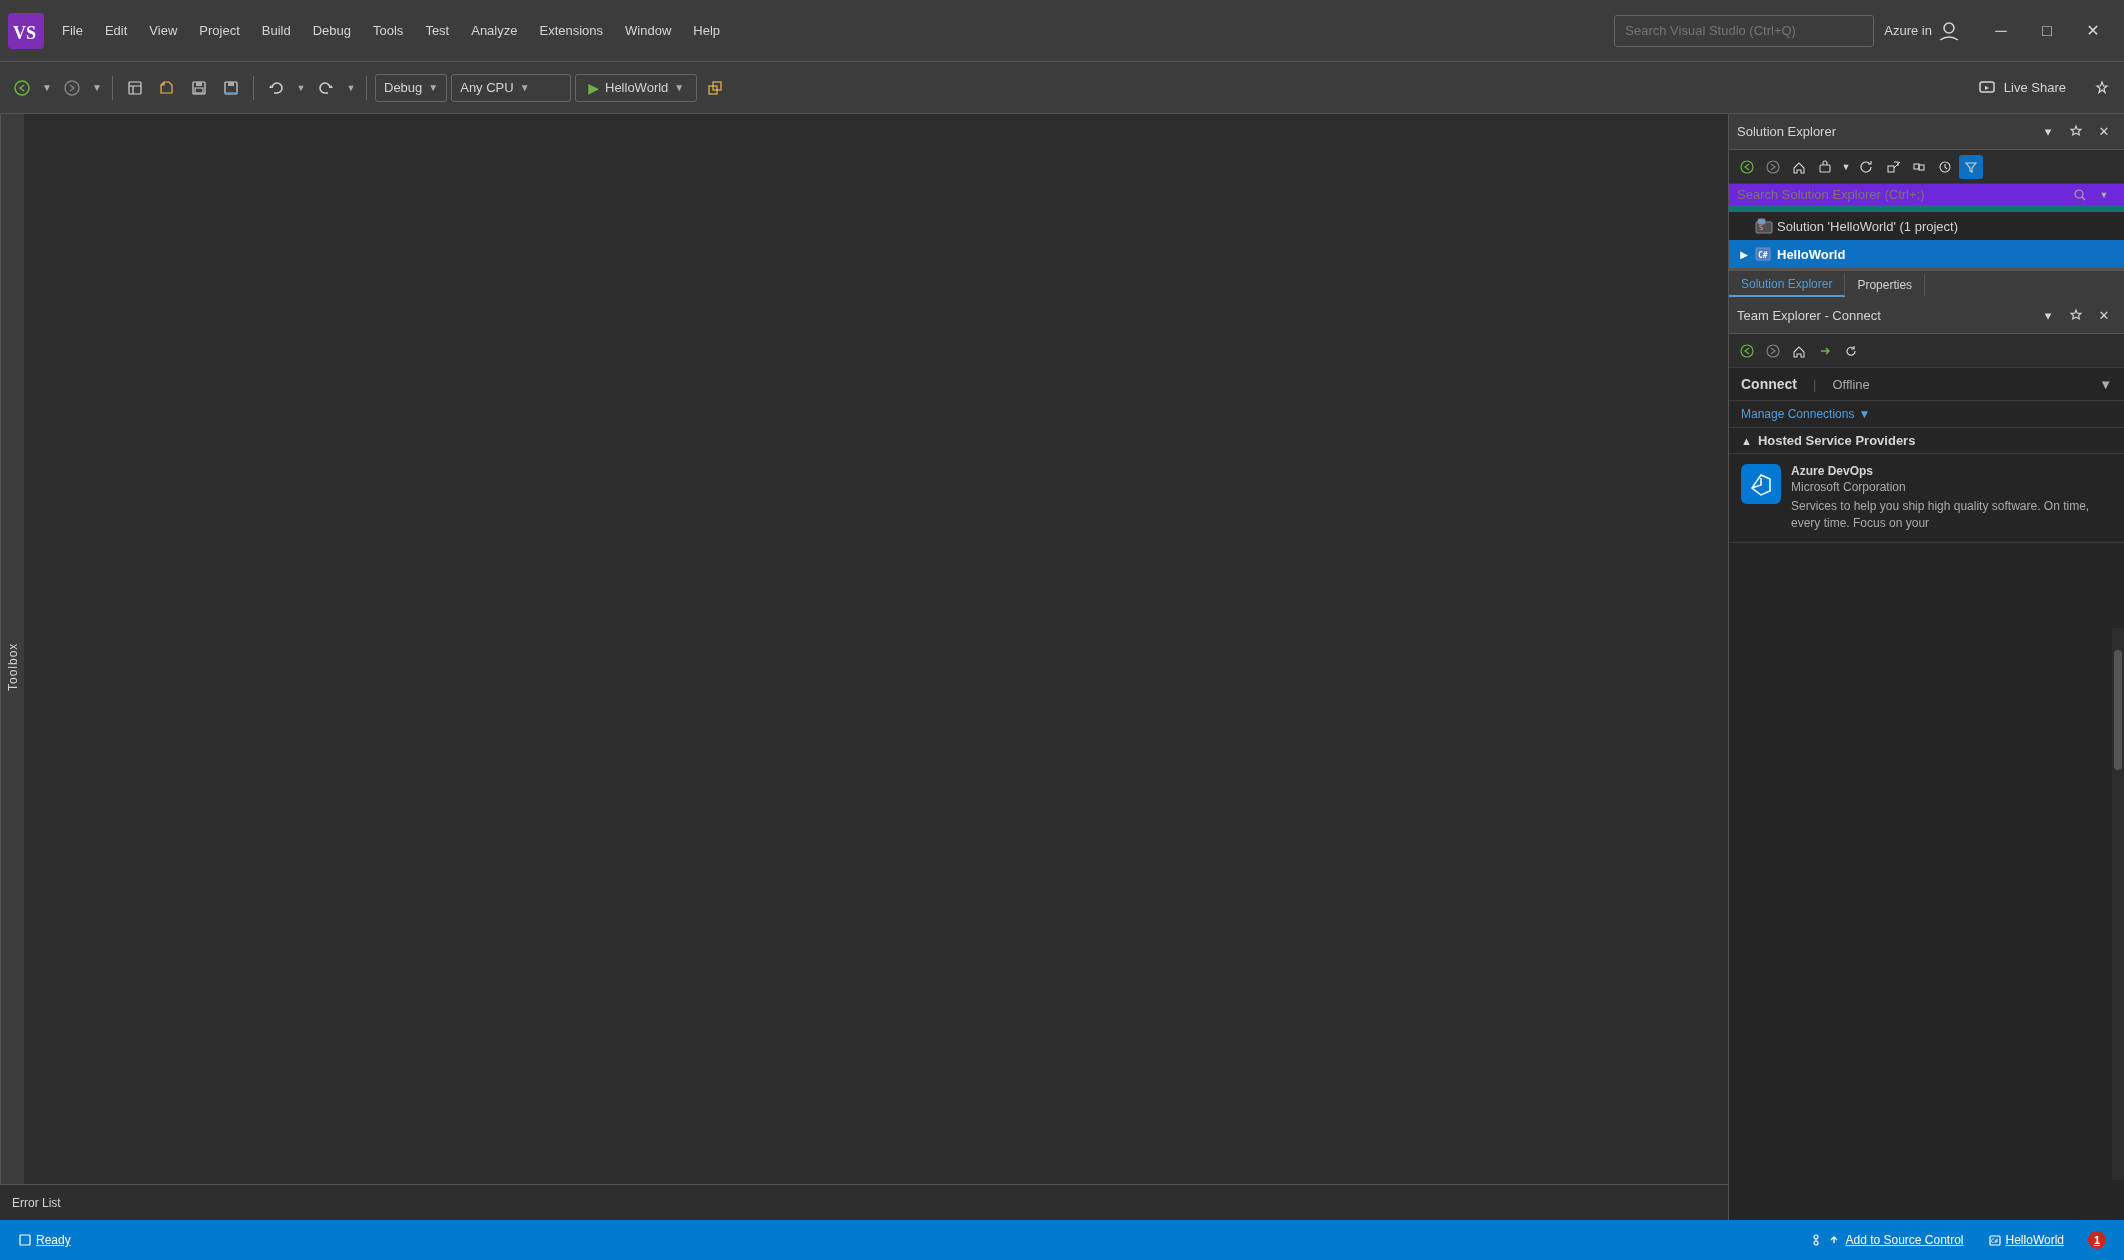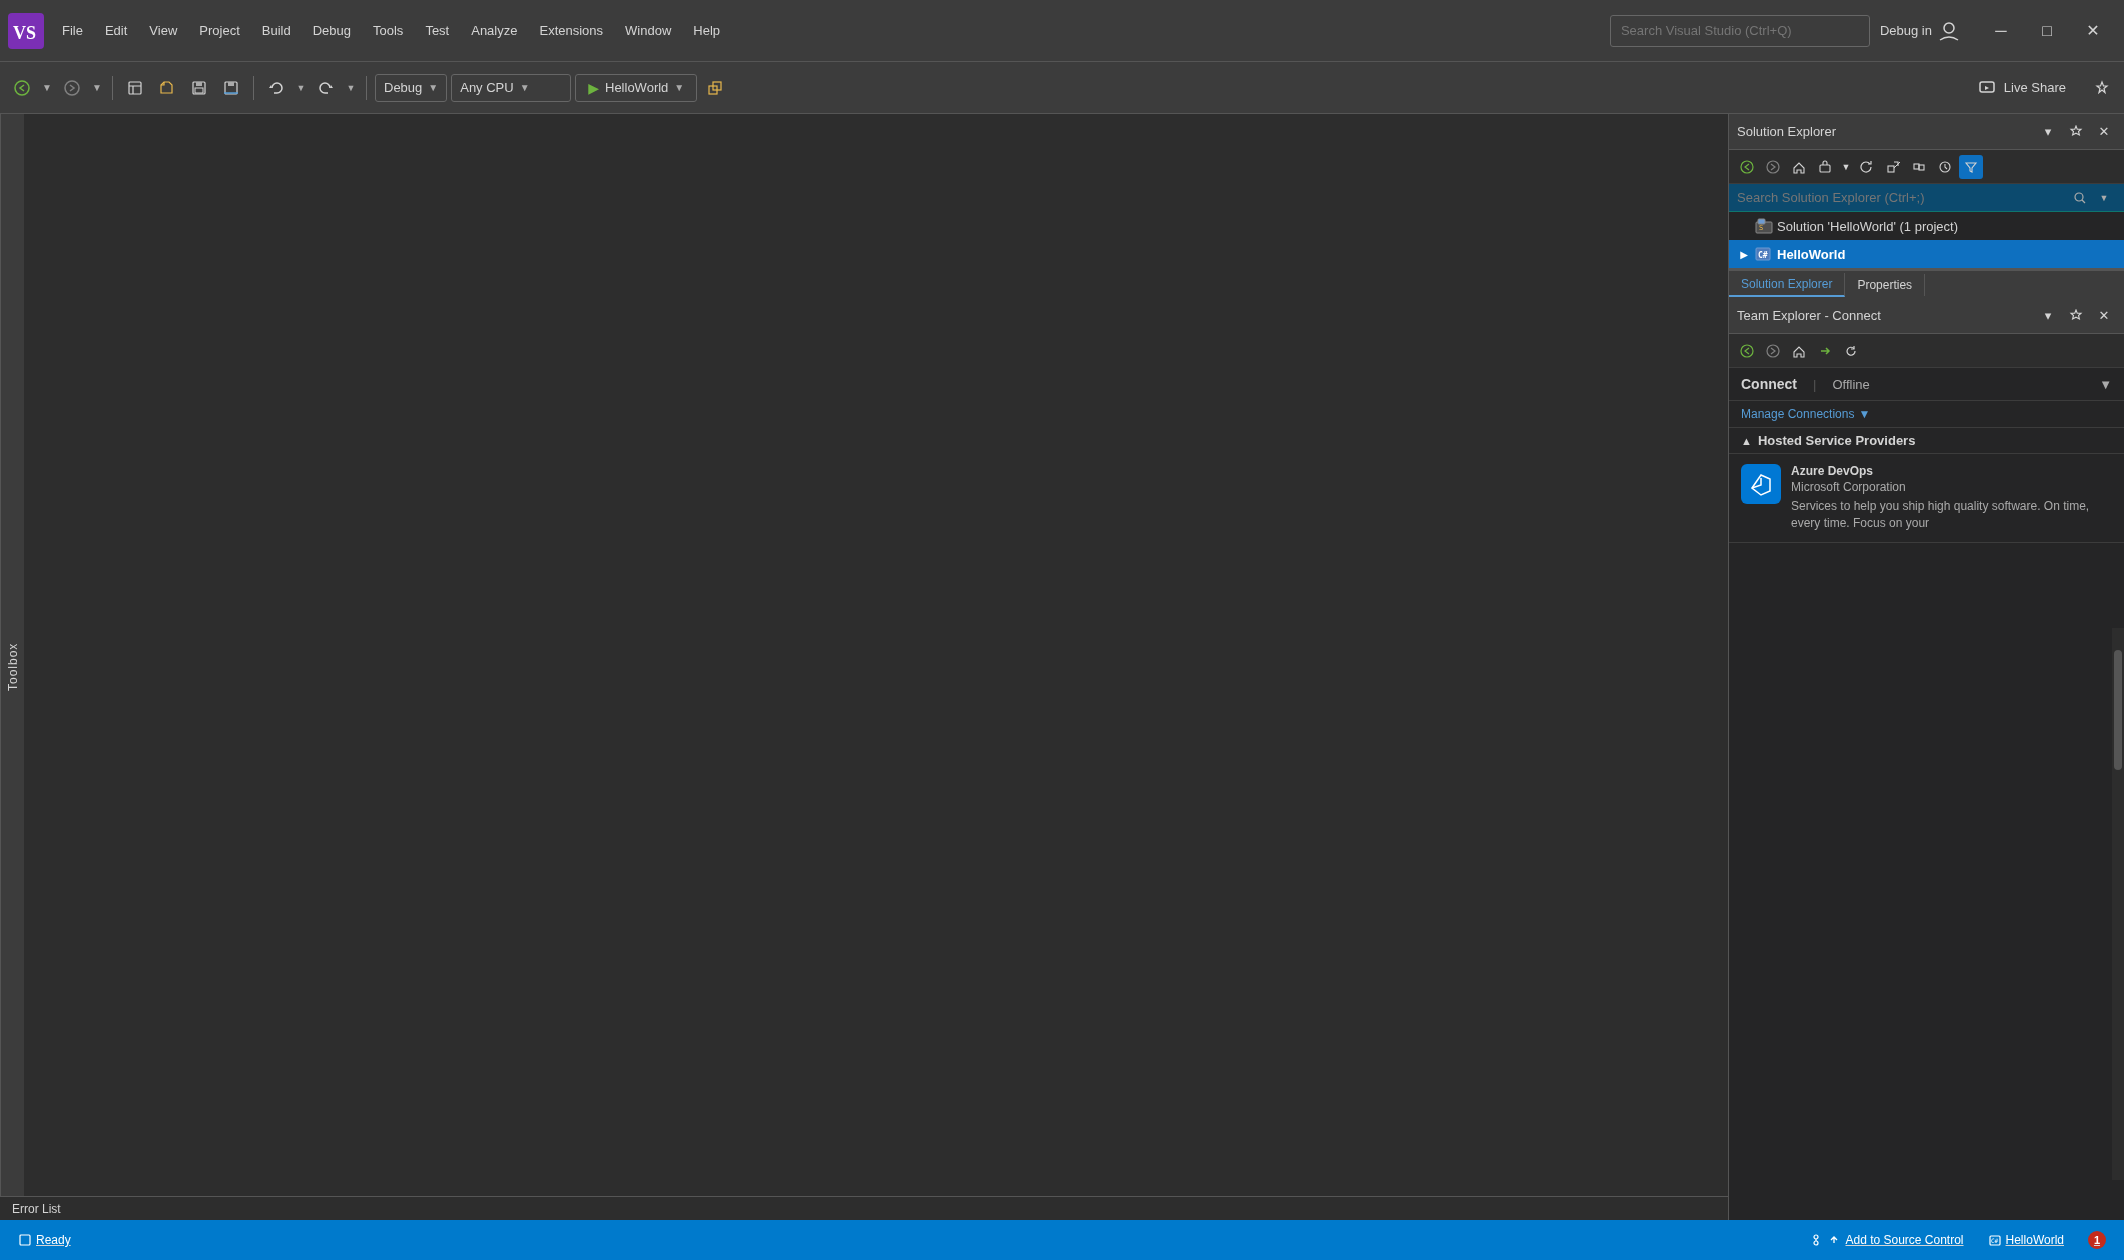"Debug in" span { text: Debug -> Azure }
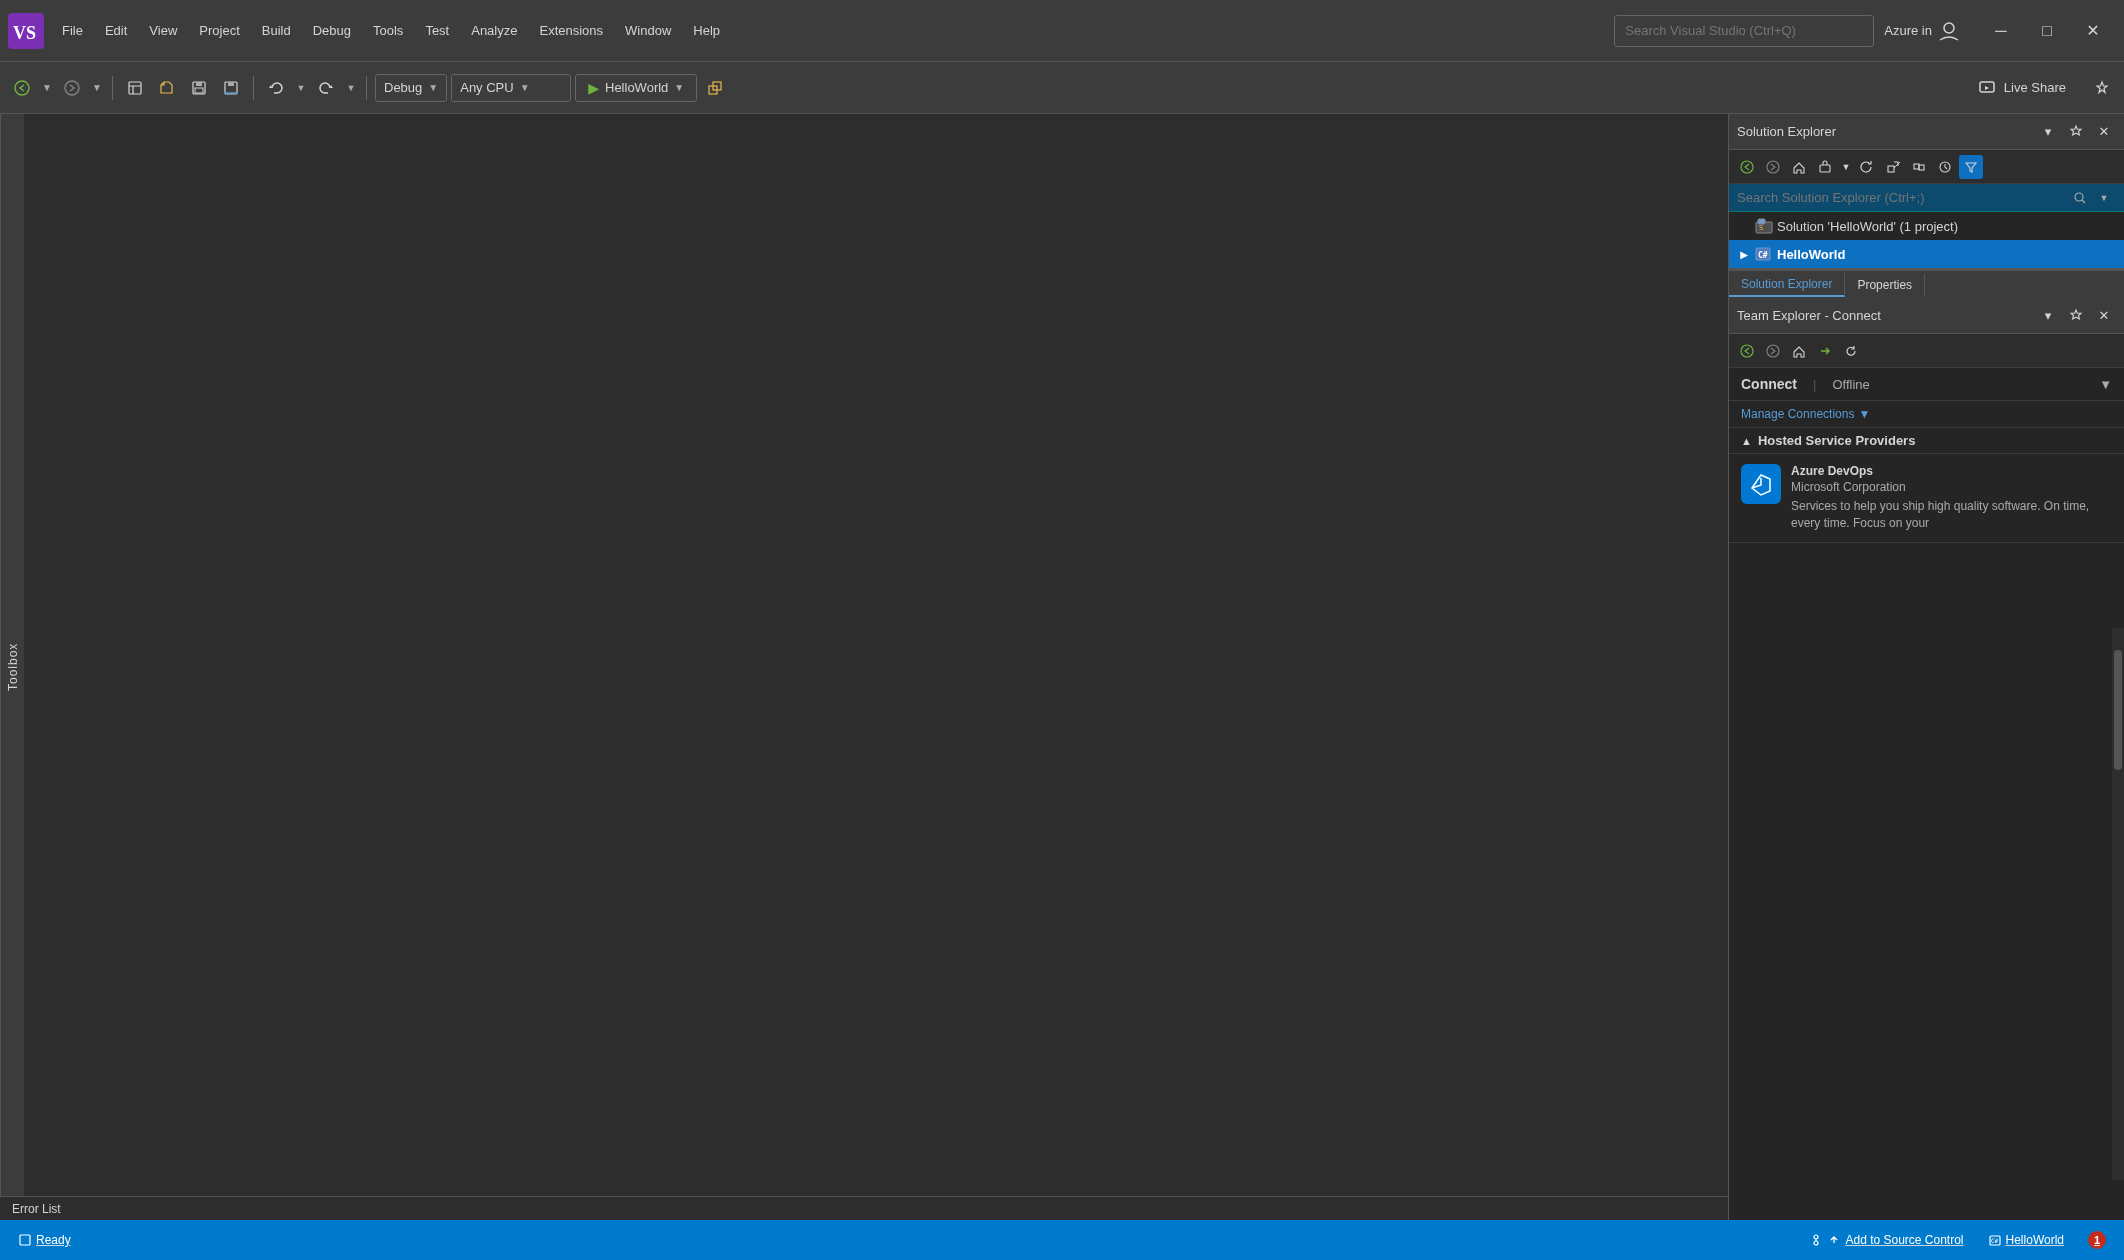"Search Solution Explorer (Ctrl+;)" .search-bar { background: #0c4a6e -> #6d28d9; border-bottom: 1px solid #0f766e -> 7px solid #0f766e }
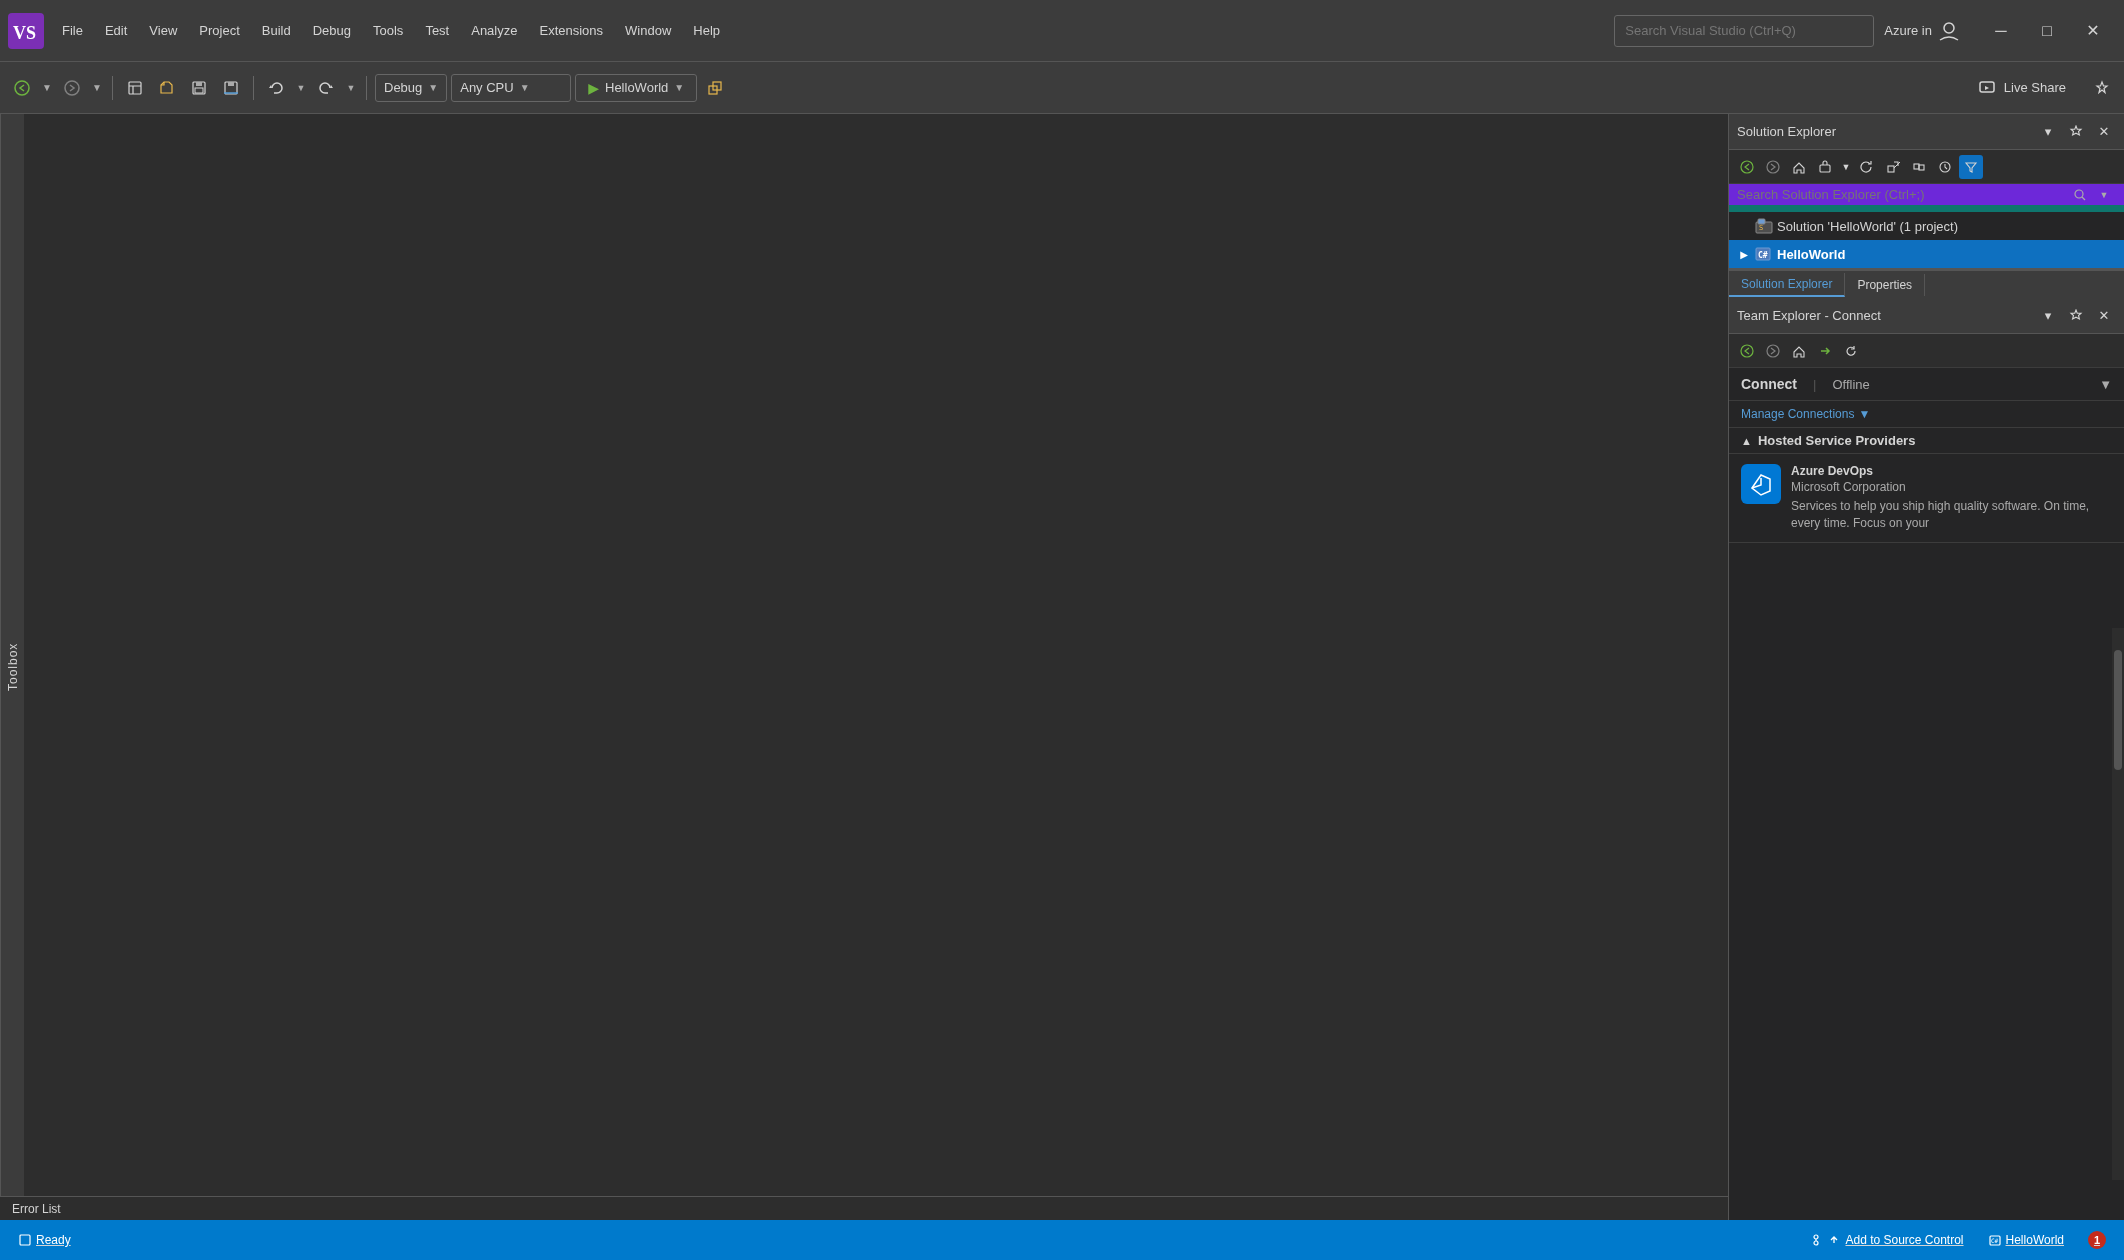"Error List" #error-list { height: 24px -> 36px }
